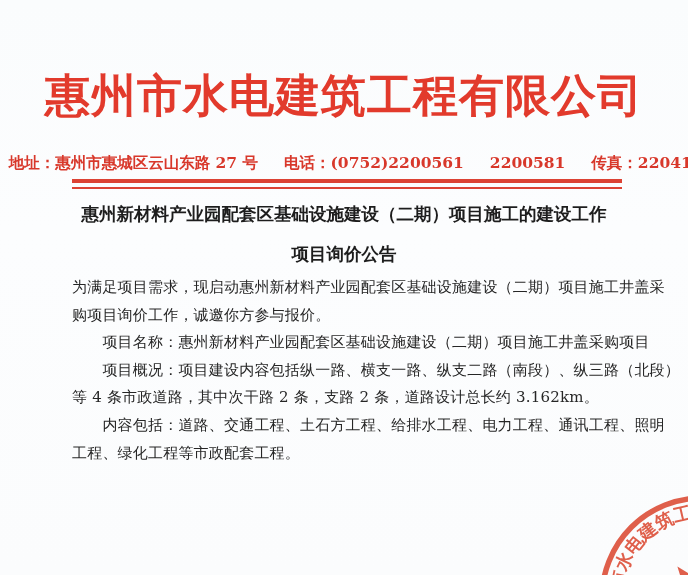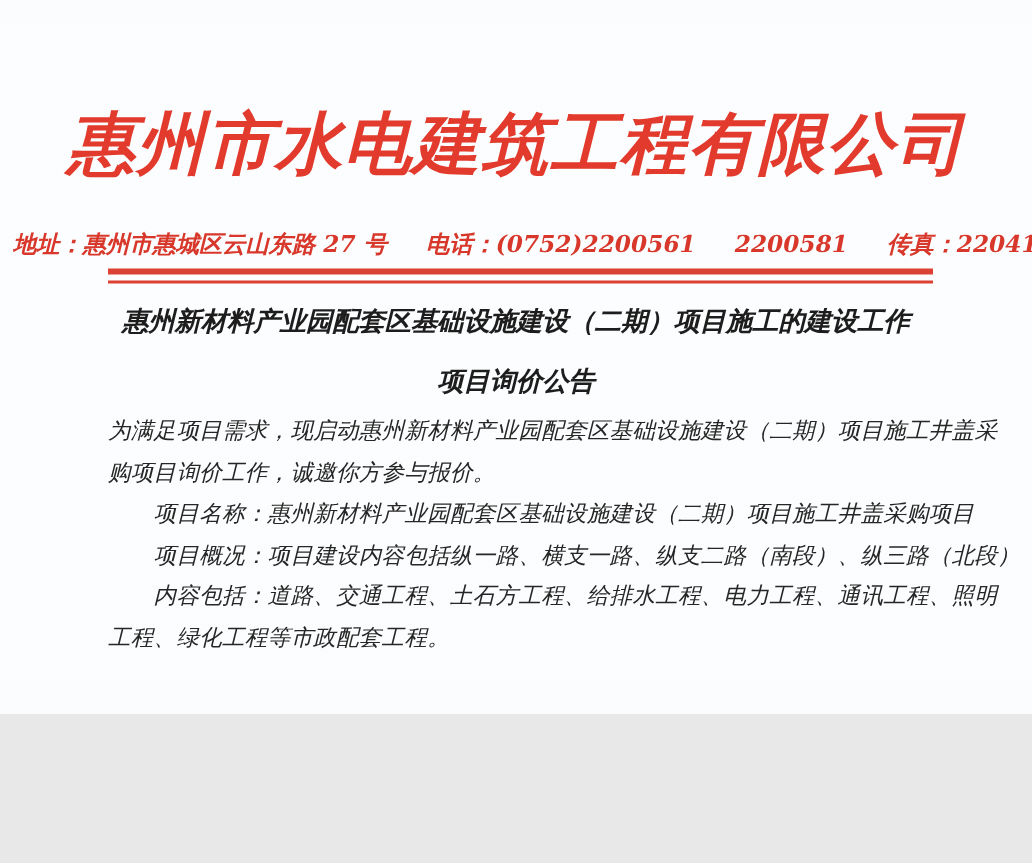"惠州市水电建筑工程有限公司" .page { font-style: italic -> none; height: 476px -> 575px }
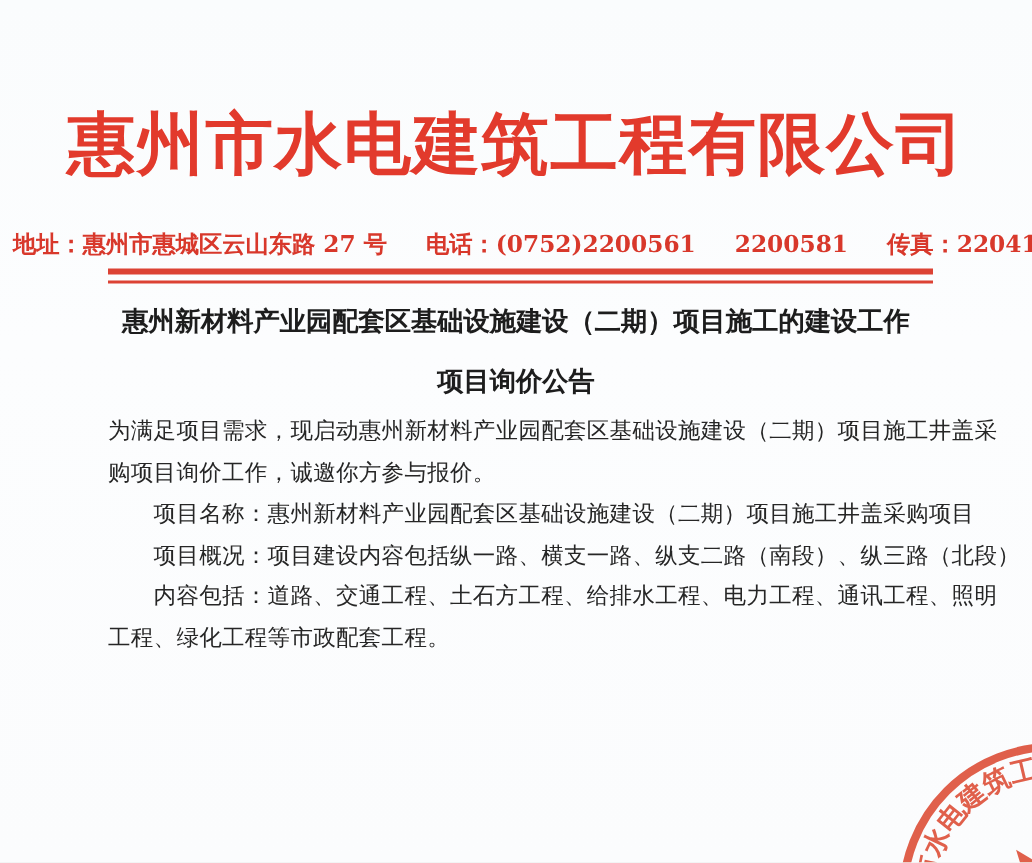"等 4 条市政道路，其中次干路 2 条，支路" div.body-line { html: none -> <div>等 4 条市政道路，其中次干路 2 条，支路 2 条，道路设计总长约 3.162km。</div> }
